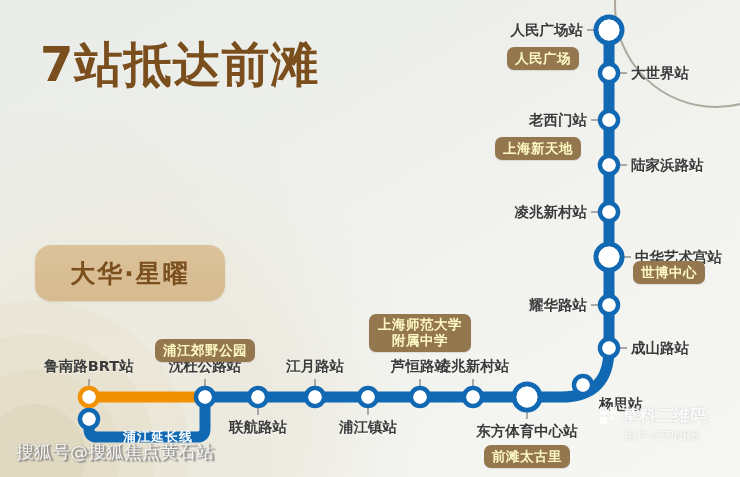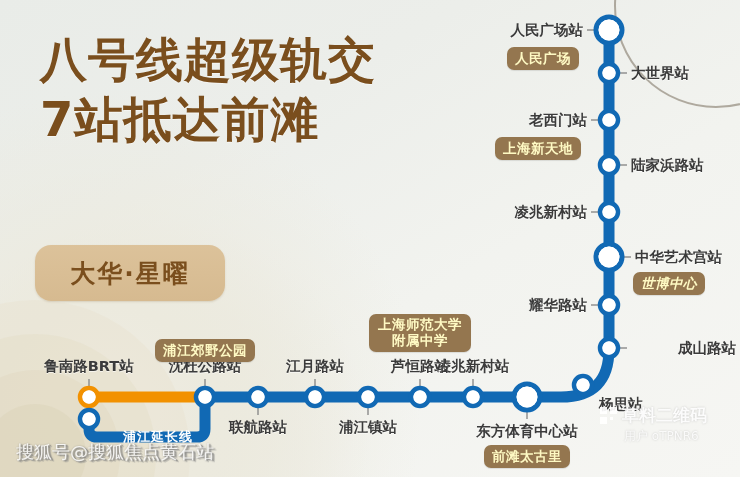"八号线超级轨交" div.l1 { html: <div>八号线超级轨交</div> -> none }
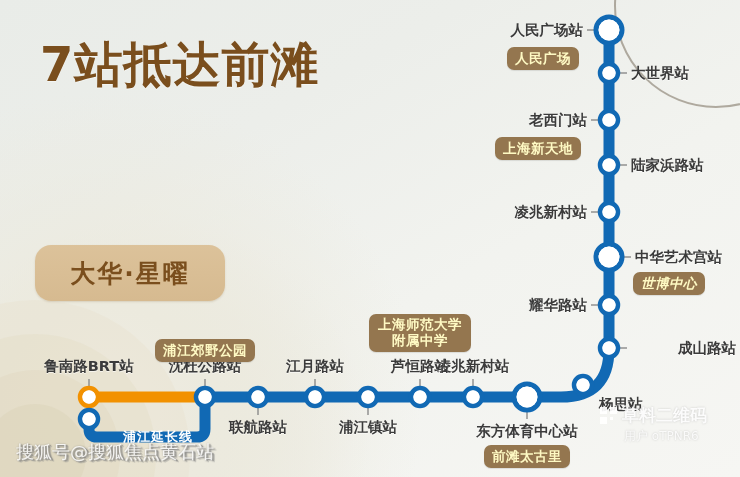"世博中心" div.badge { font-style: italic -> none; top: 272px -> 261px }
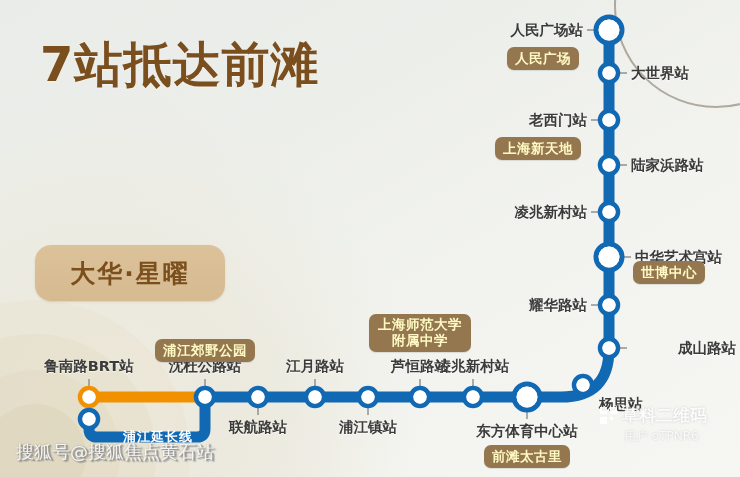"成山路站" div.slabel { margin-left: 47px -> none }
